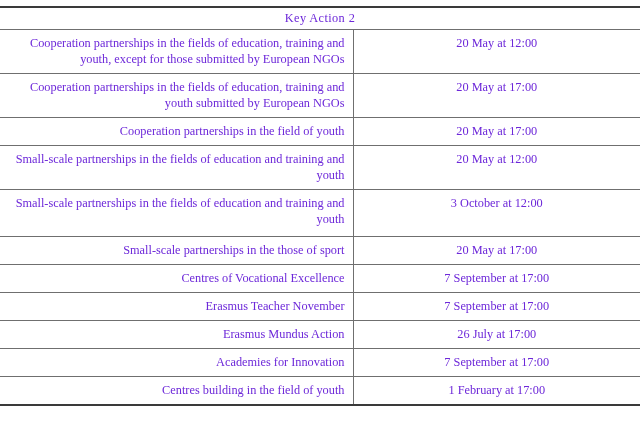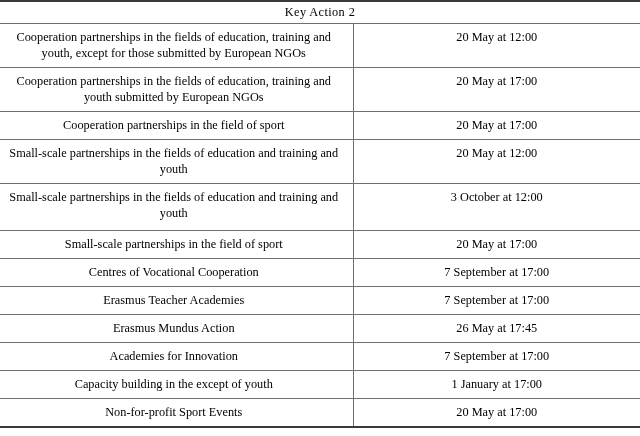"Key Action 2" .page { color: #000000 -> #6d28d9; padding-top: 0 -> 6px }
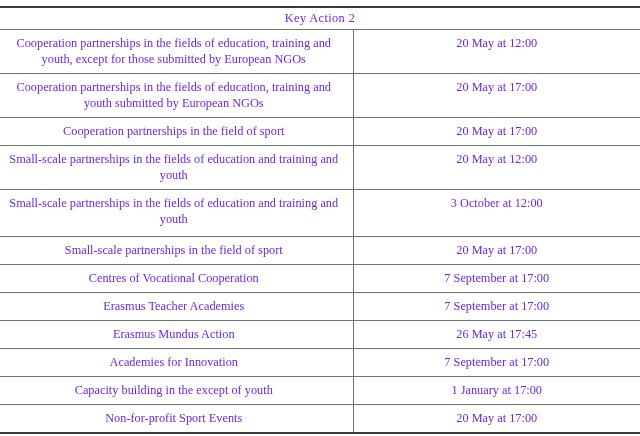"Cooperation partnerships in the fields" td.action-cell { text-align: center -> right }
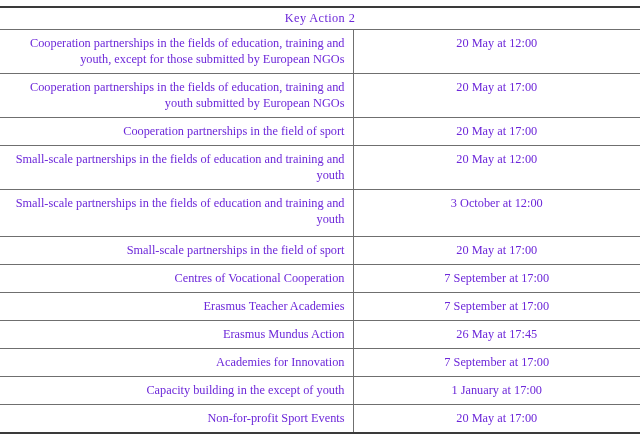"Cooperation partnerships in the field" td.action-cell { text: sport -> youth }
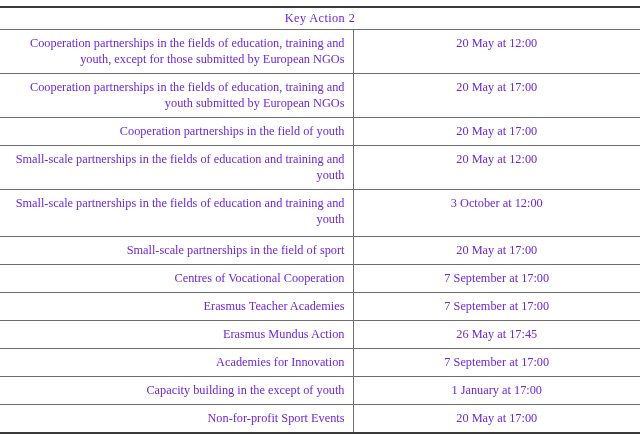"Small-scale partnerships in the field" td.action-cell { text: field -> those }
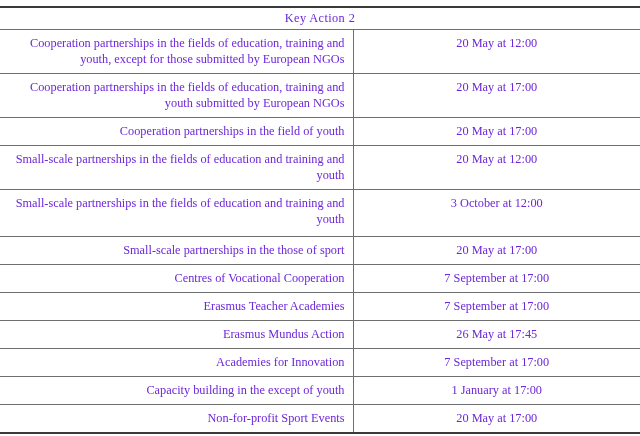"Centres of Vocational Cooperation" td.action-cell { text: Cooperation -> Excellence }
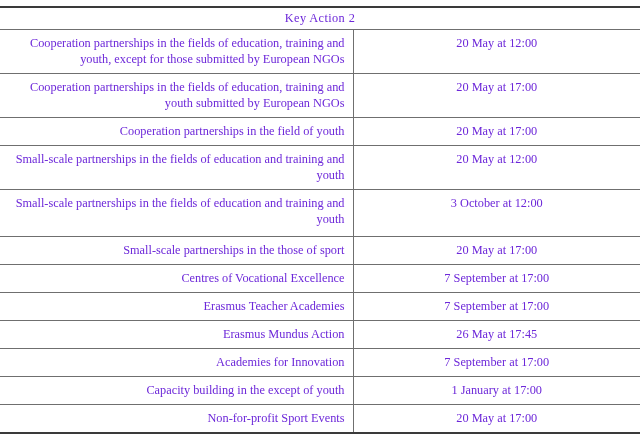"Erasmus Teacher Academies" td.action-cell { text: Academies -> November }
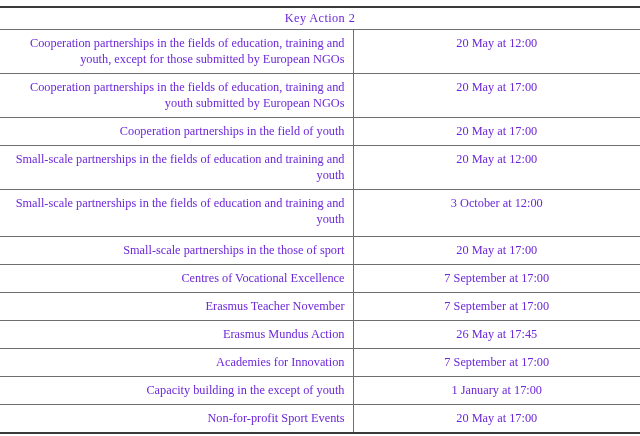"26 May at 17:45" td.deadline-cell { text: May at 17:45 -> July at 17:00 }
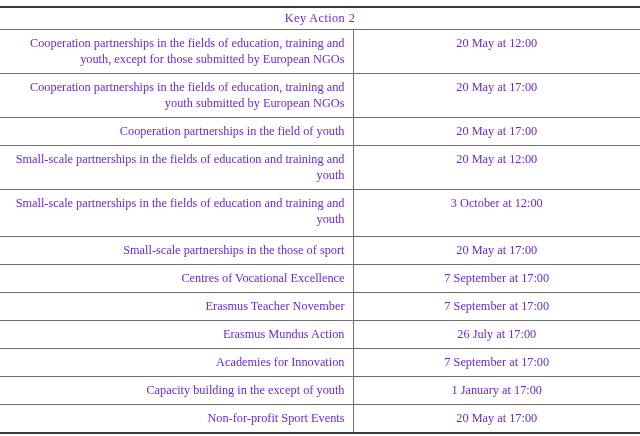"Capacity building in the except" td.action-cell { text: Capacity building in the except -> Centres building in the field }
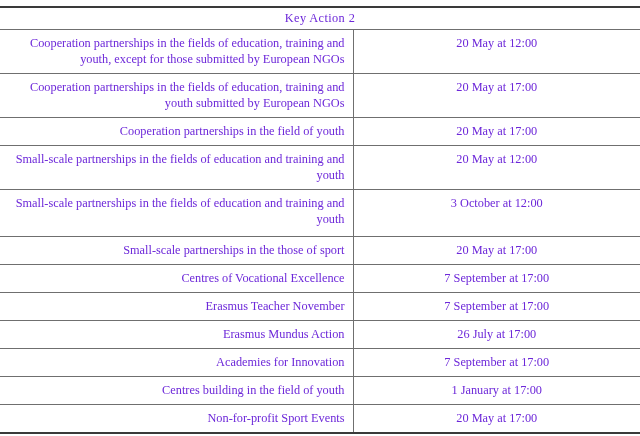"1 January at 17:00" td.deadline-cell { text: January -> February }
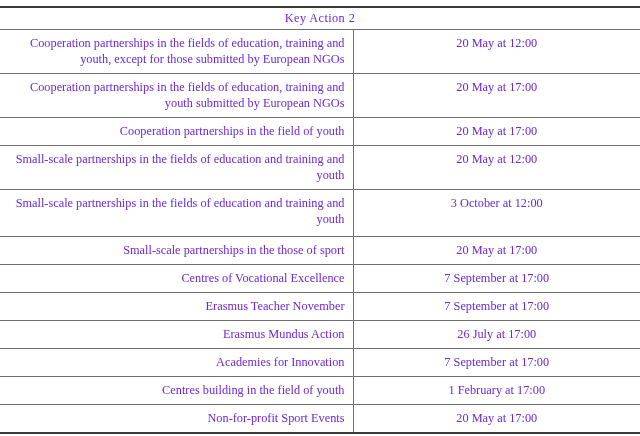"Non-for-profit Sport Events" tr.row-short { html: <tr> <td>Non-for-profit Sport Events</td> <td>20 May at 17:00</td> </tr> -> none }
